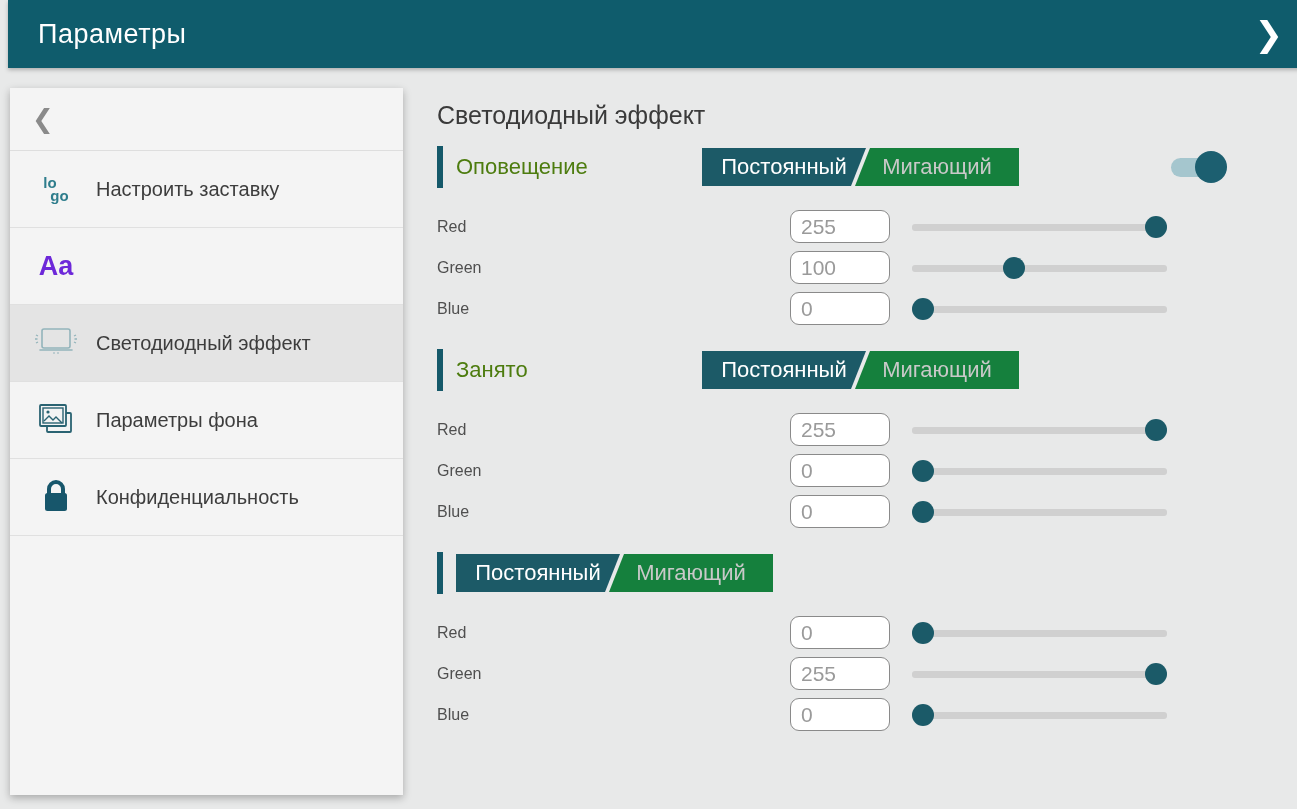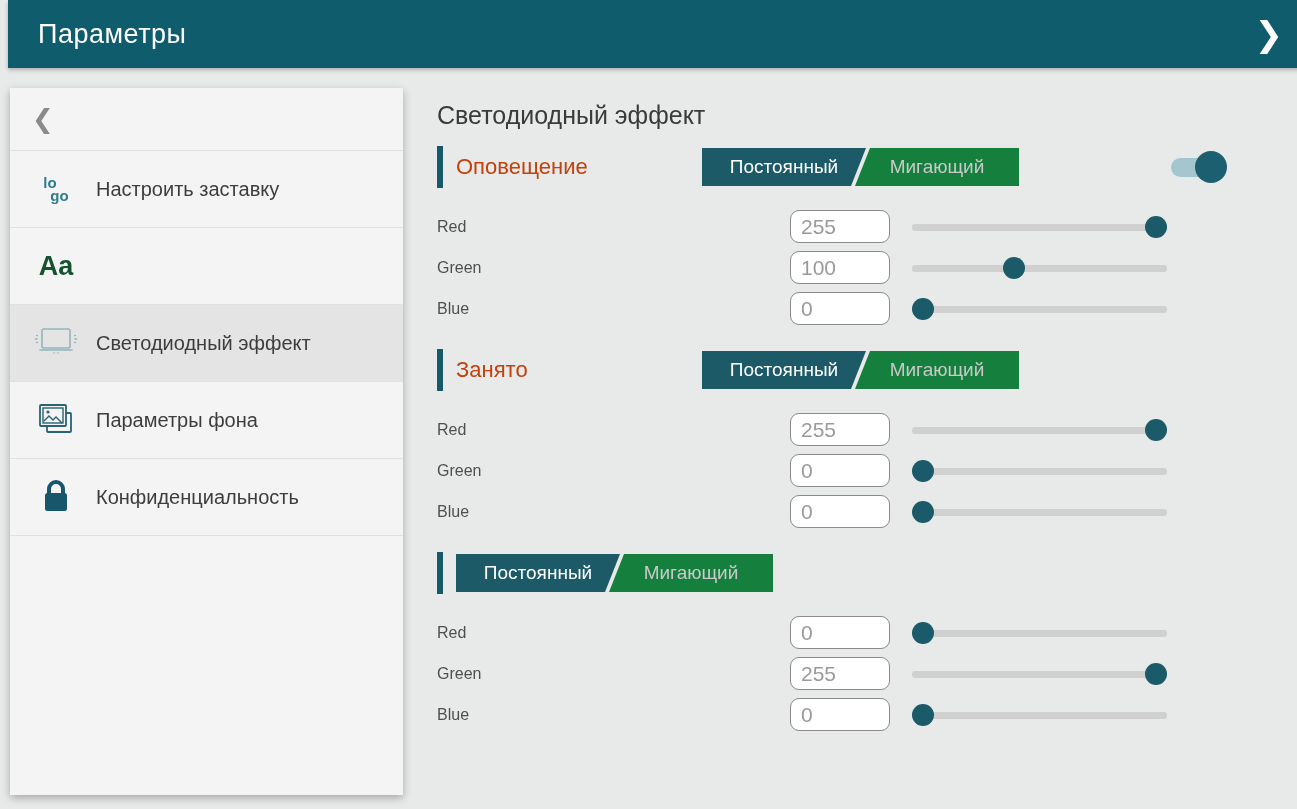"Оповещение" .sec-name { color: #c2410c -> #4d7c0f }
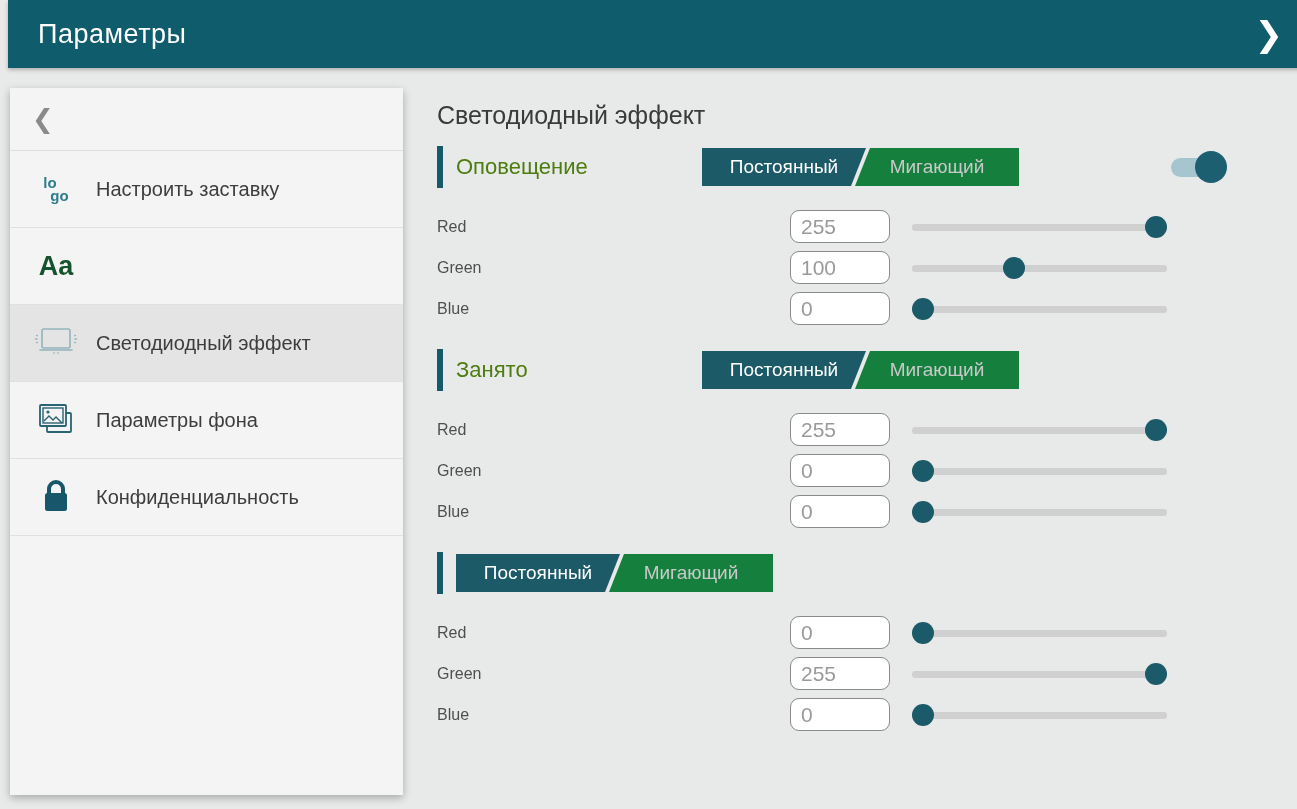"Постоянный" .seg { font-size: 19px -> 22px }
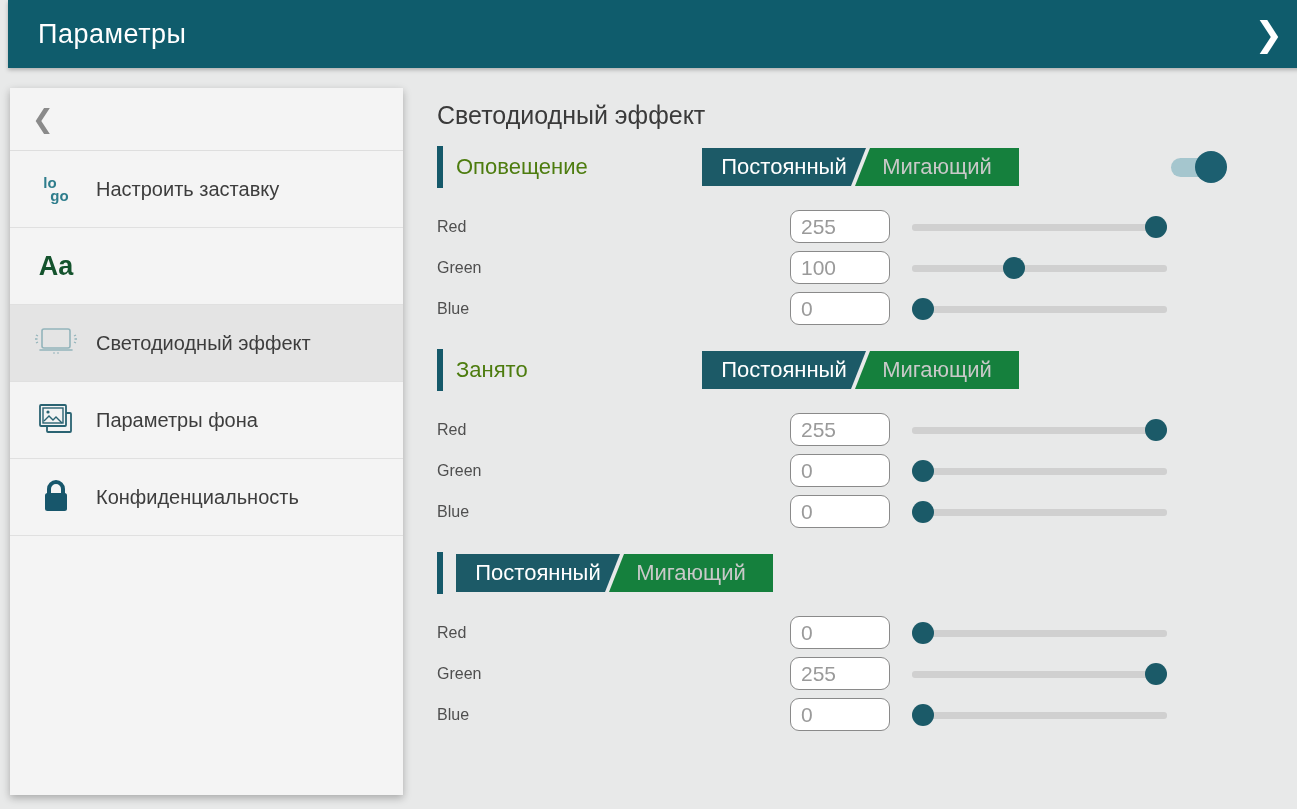"Aa" .aa-ic { color: #14532d -> #6d28d9 }
